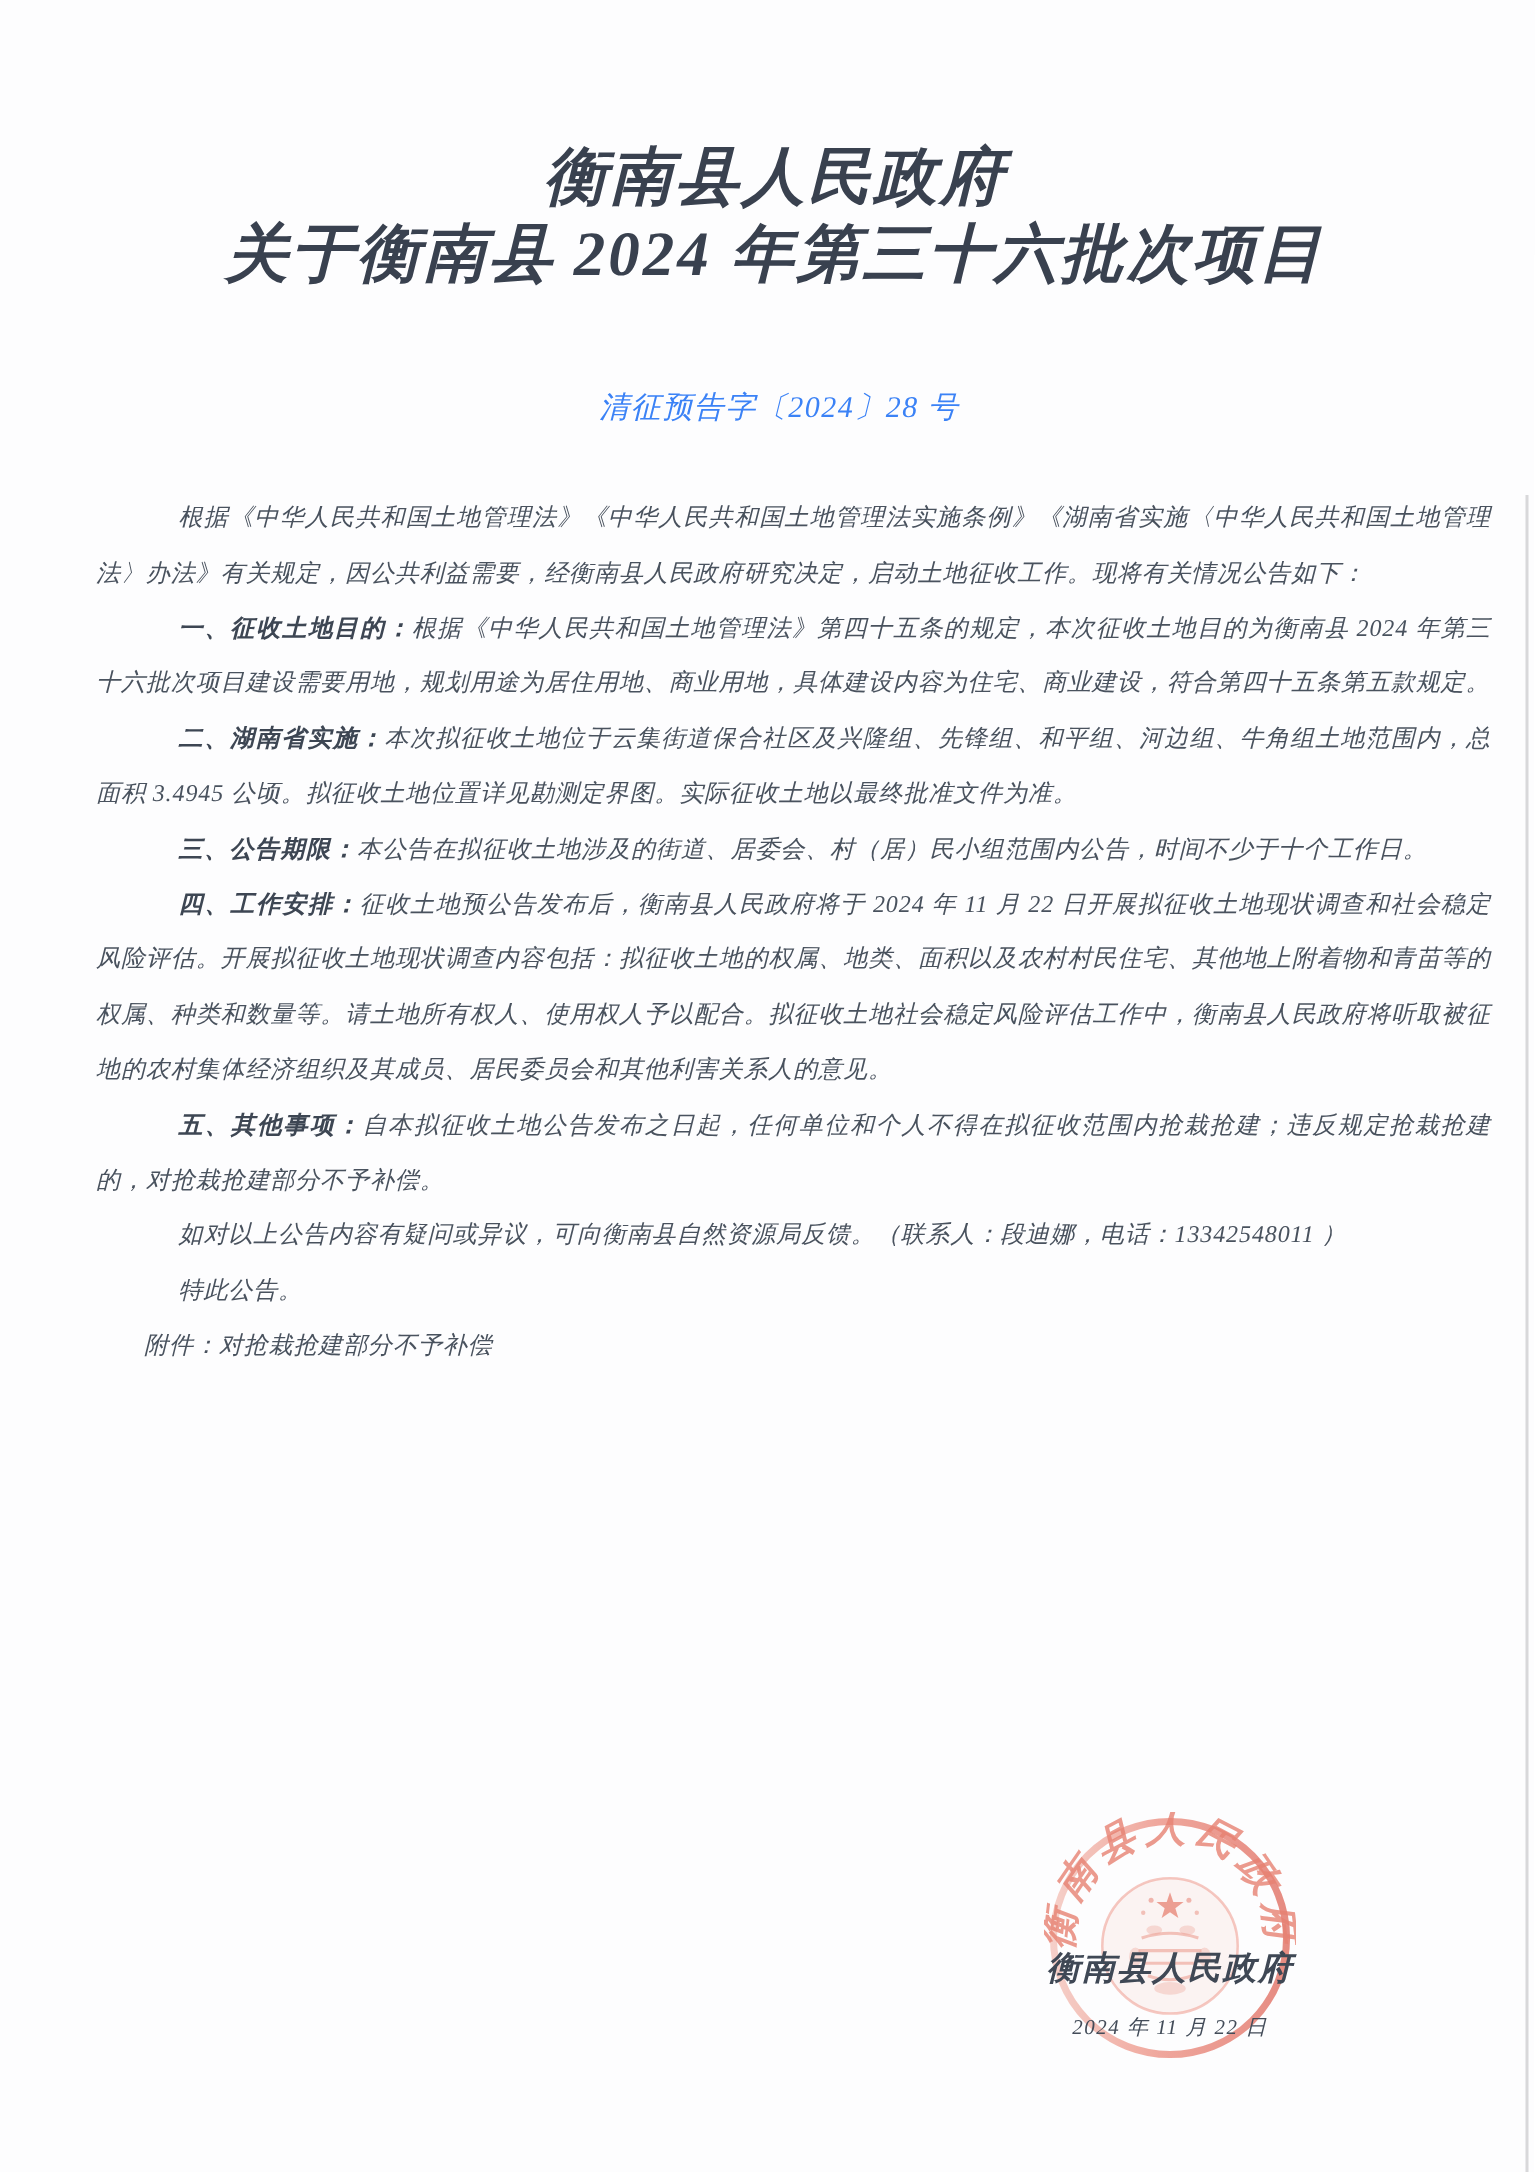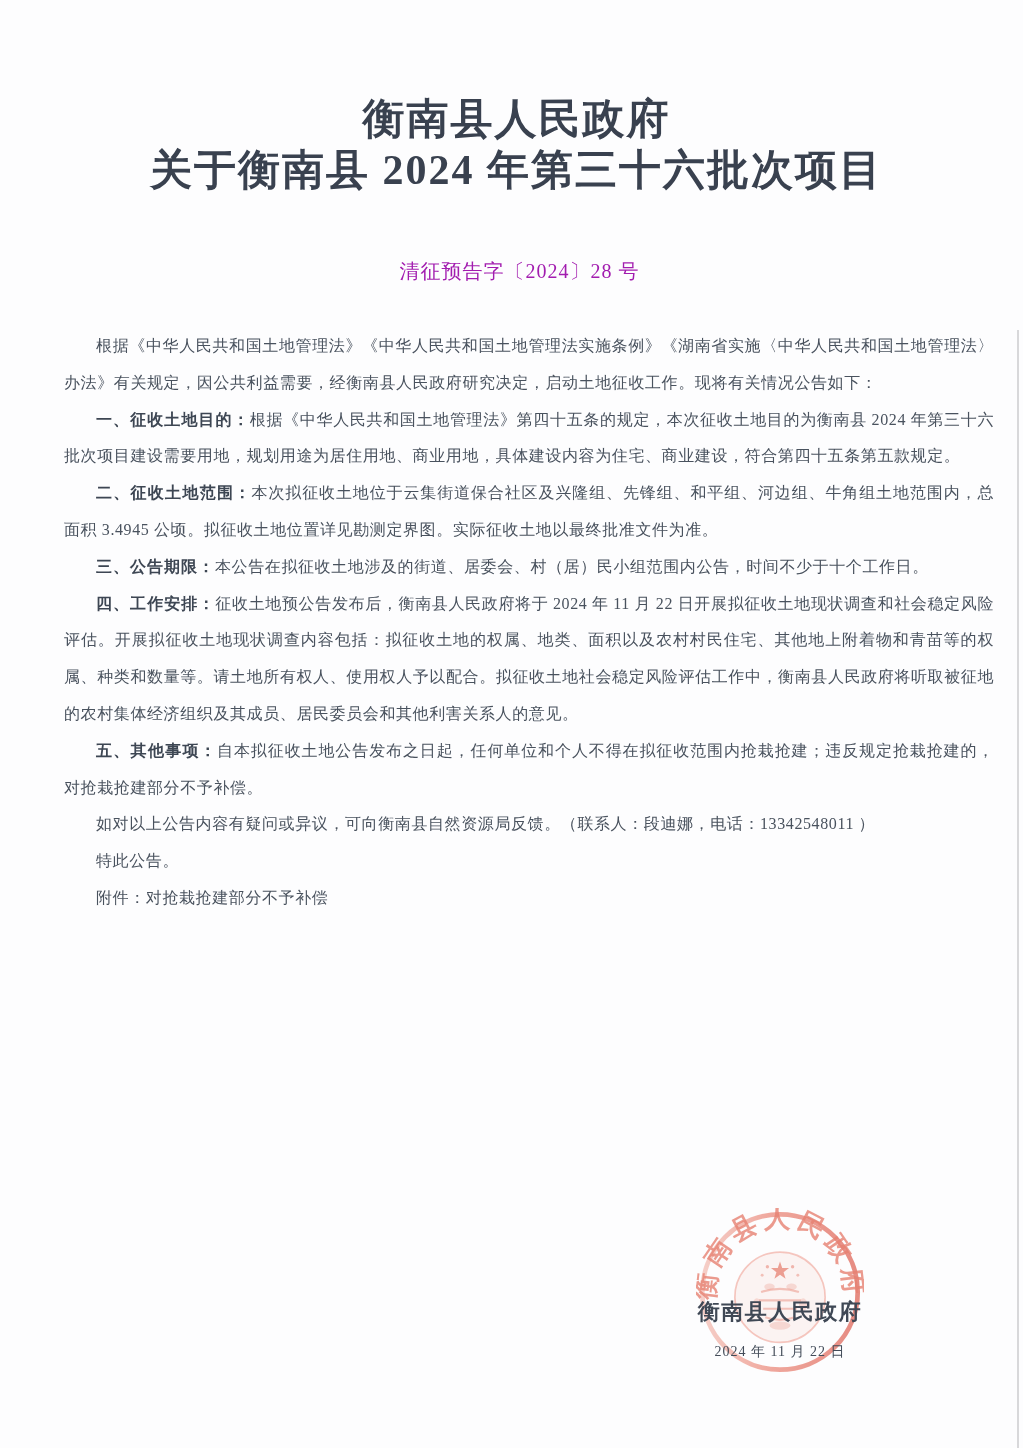"衡南县人民政府" .page { font-style: none -> italic }
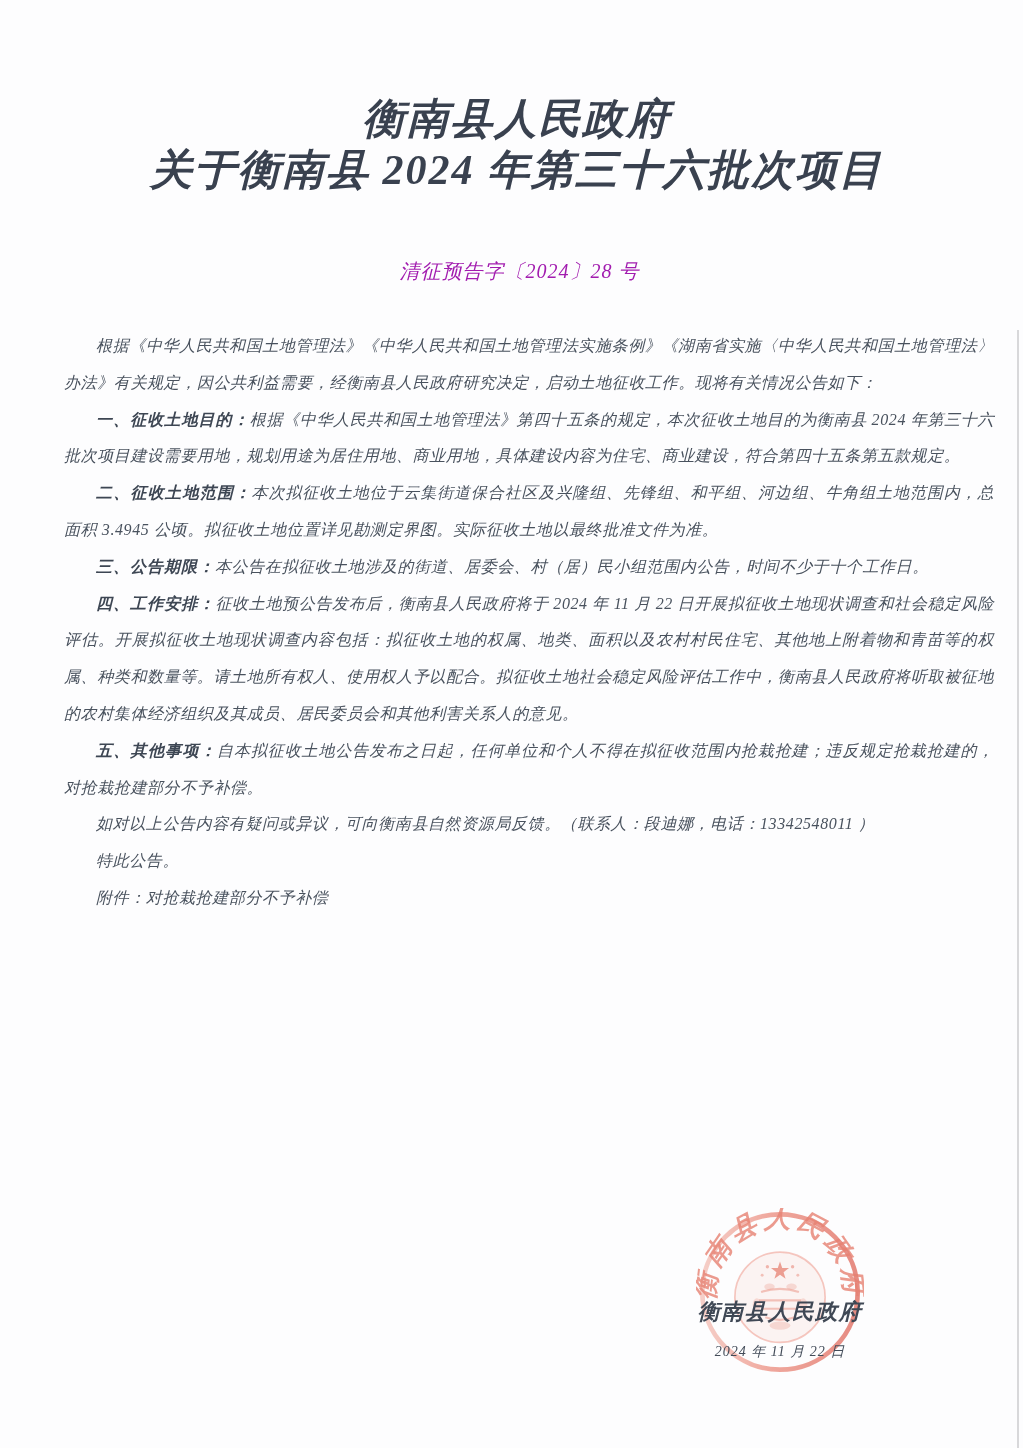"清征预告字〔2024〕28 号" .doc-number { color: #a21caf -> #3b82f6 }
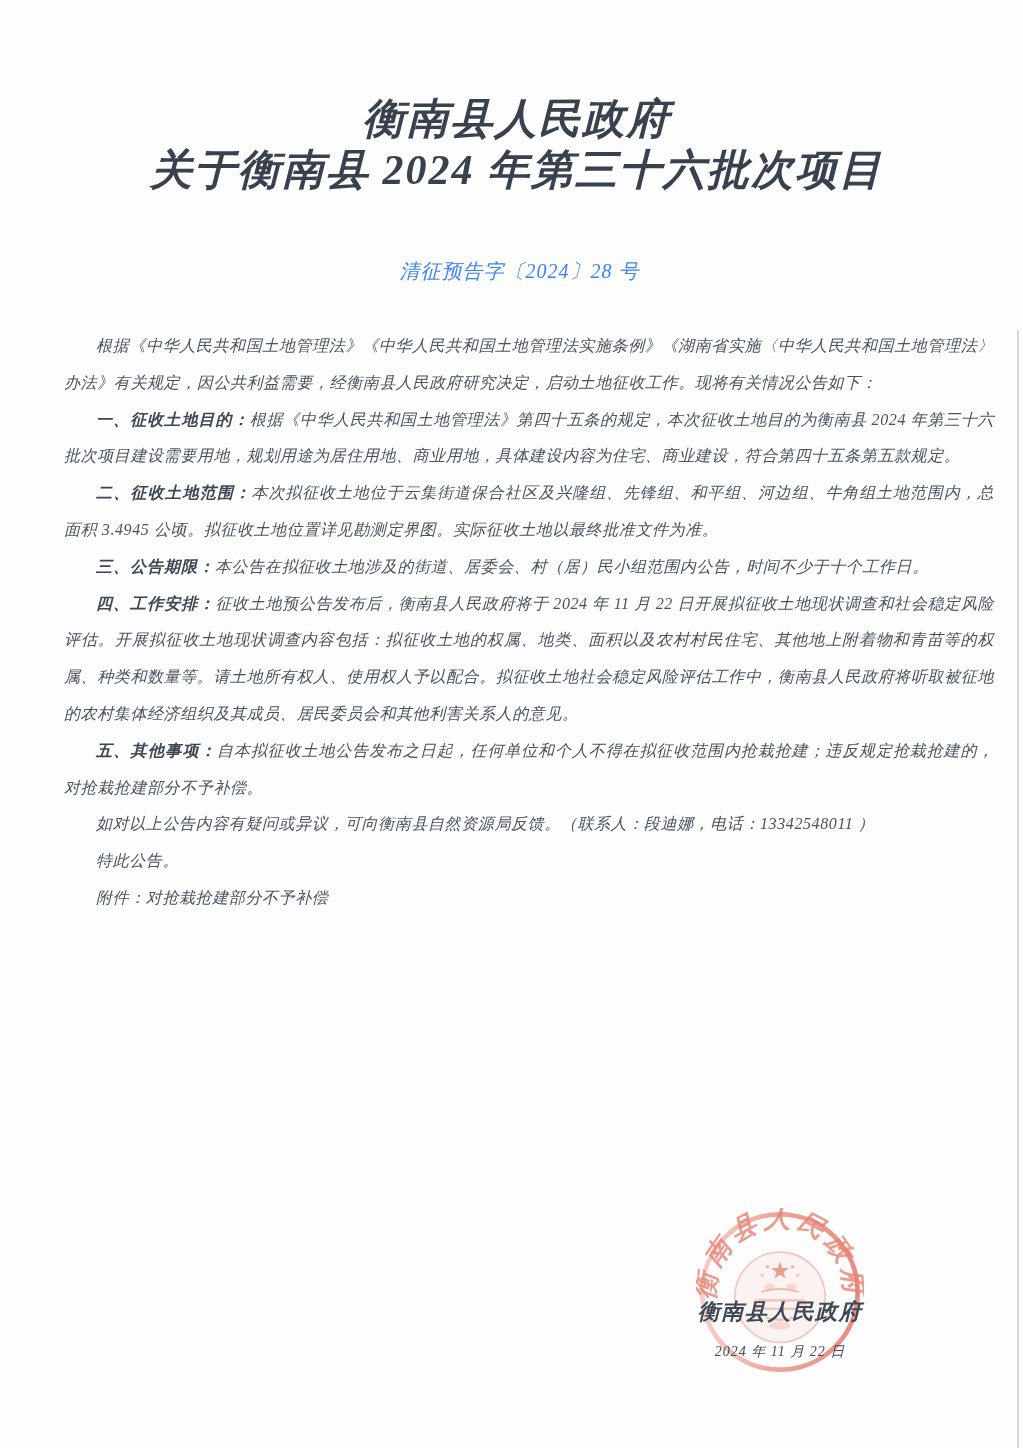"一、征收土地目的：" .body-block b { margin-left: none -> 23px }
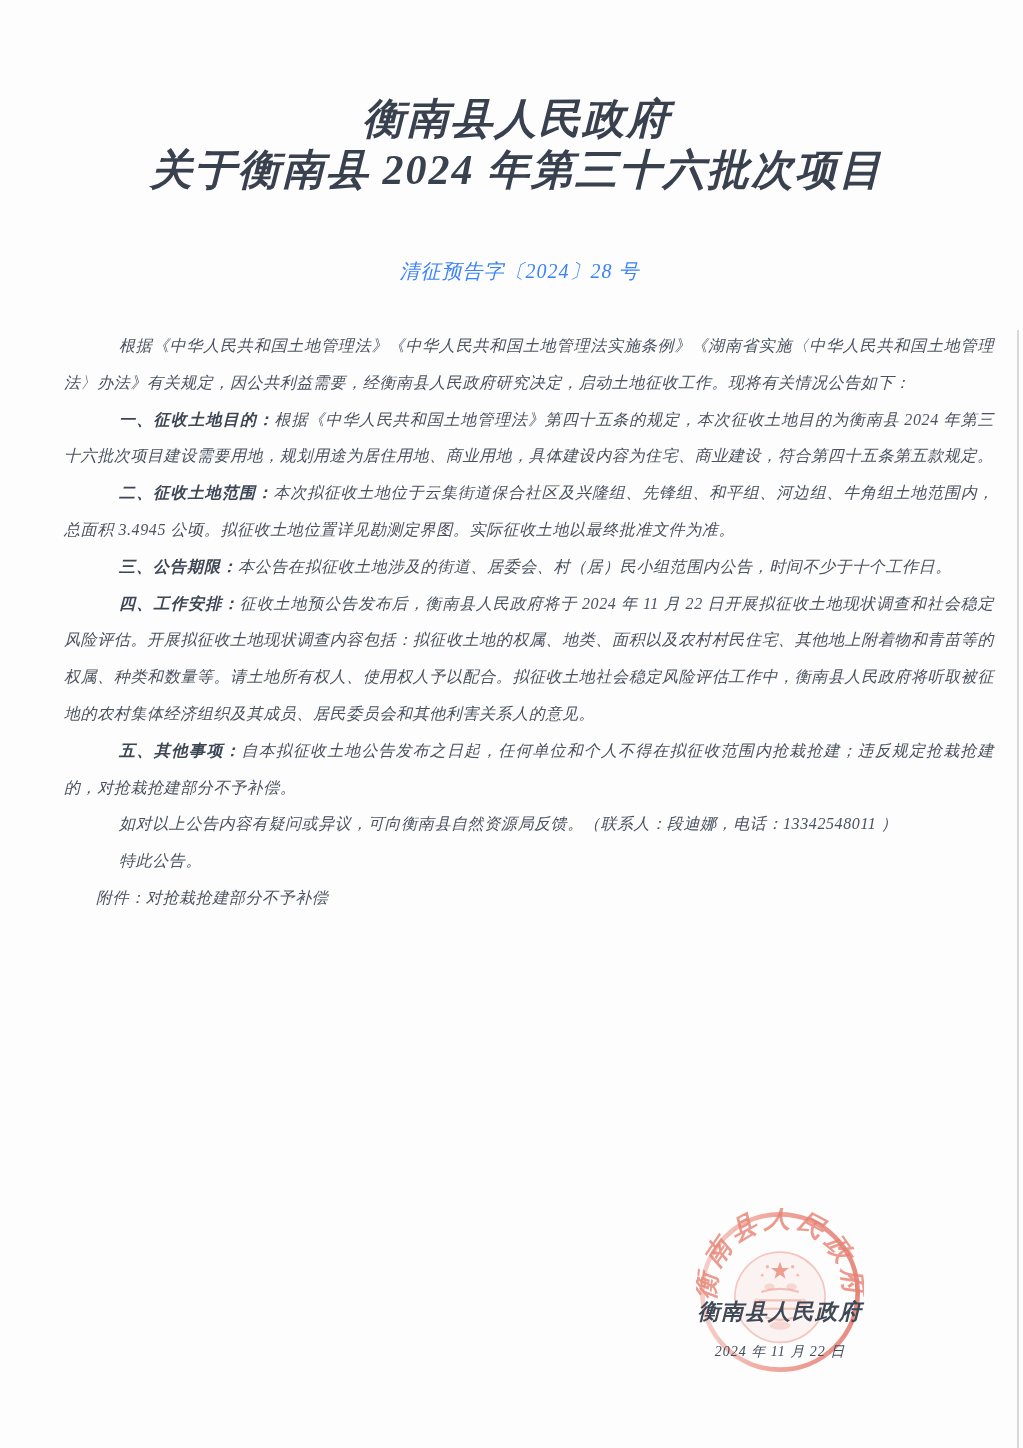"二、征收土地范围：" b { text: 征收土地范围 -> 湖南省实施 }
